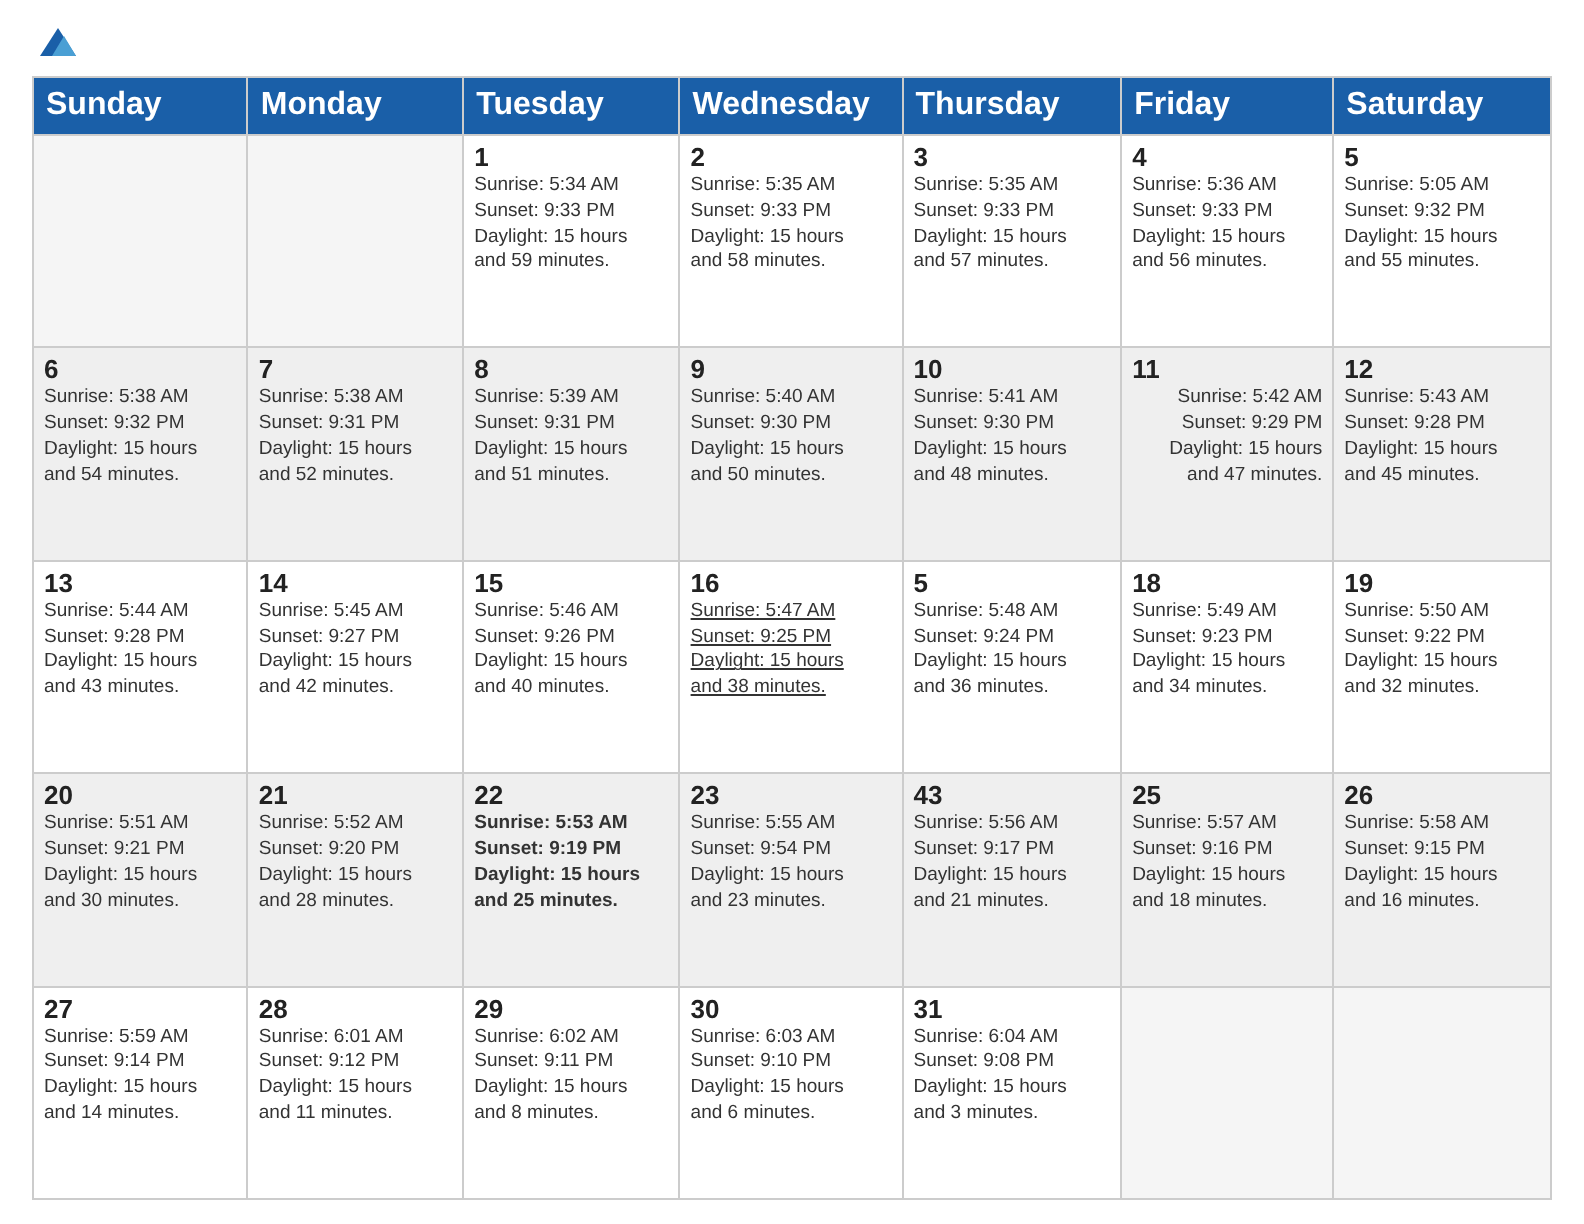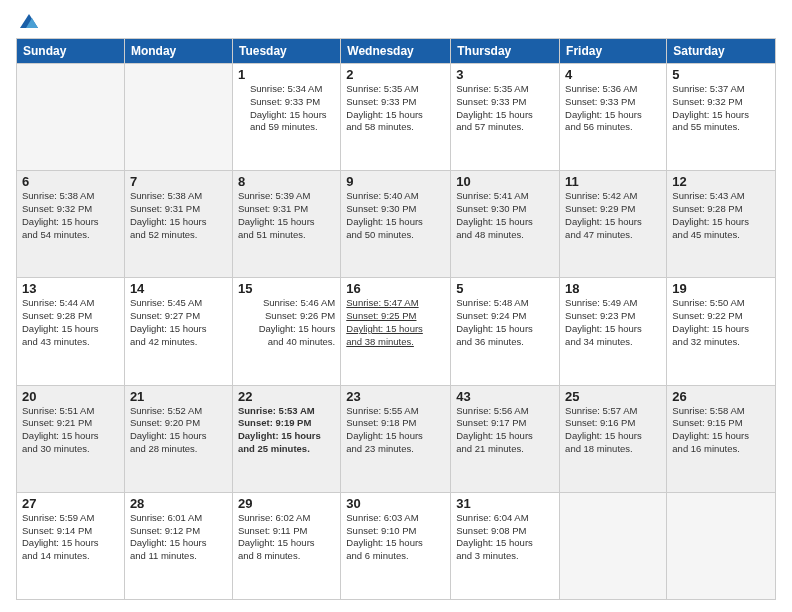"Sunday" .calendar-table th { font-size: 12px -> 16px }
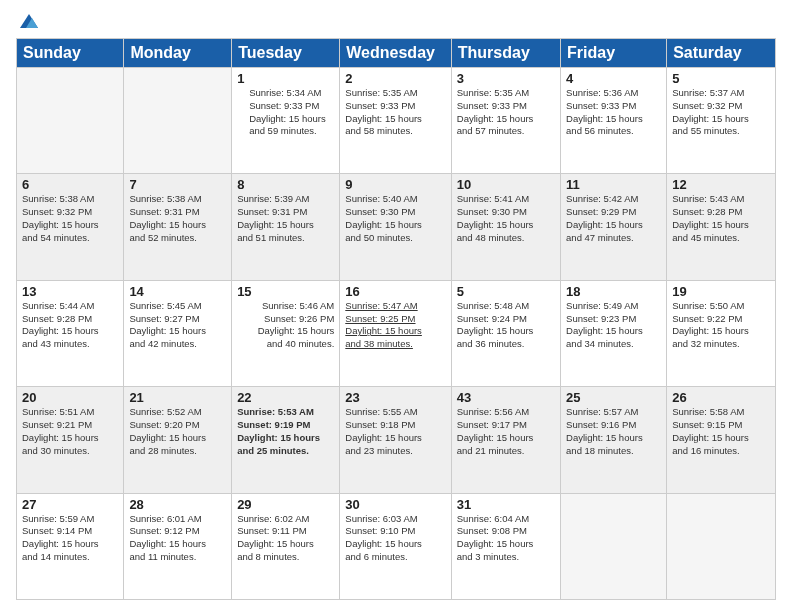"Sunrise: 5:34 AM" div.day-info { margin-left: 12px -> none }
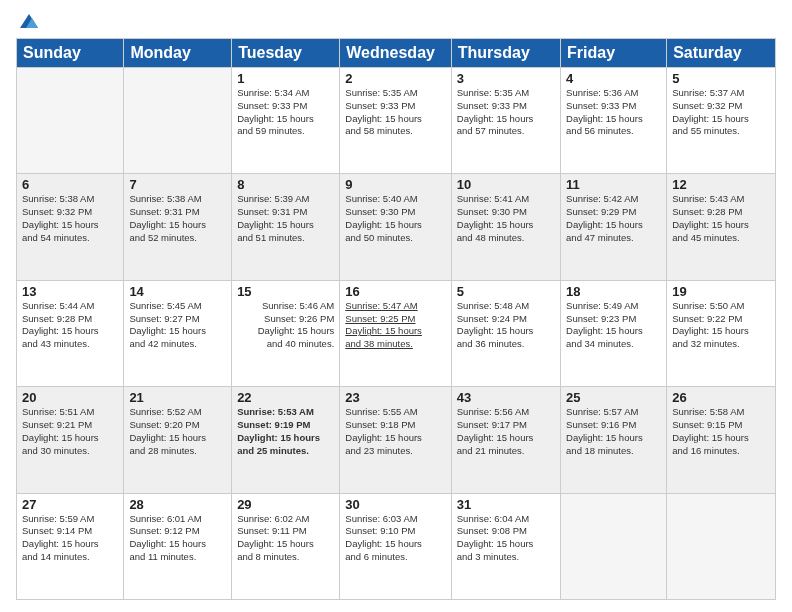"Sunrise: 5:37 AM" div.day-info { text: 5:37 -> 5:05 }
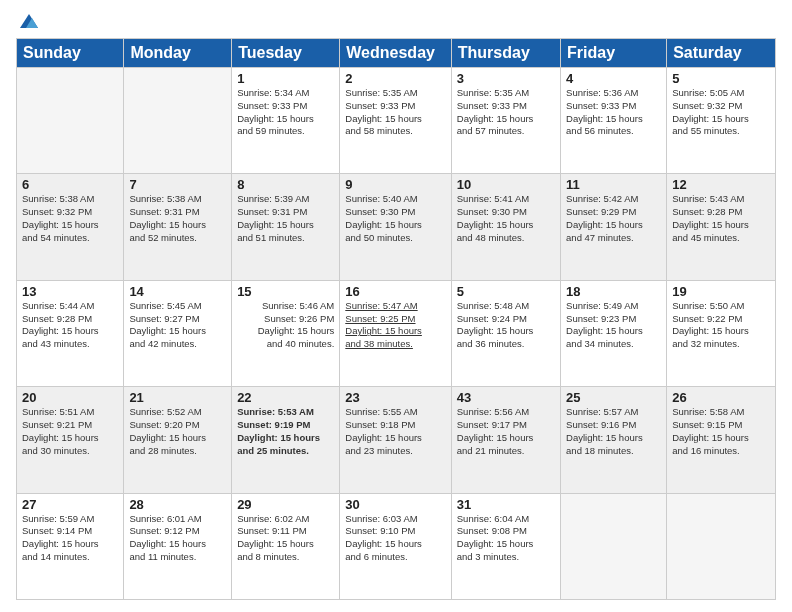"Sunrise: 5:42 AM" div.day-info { text-align: none -> right }
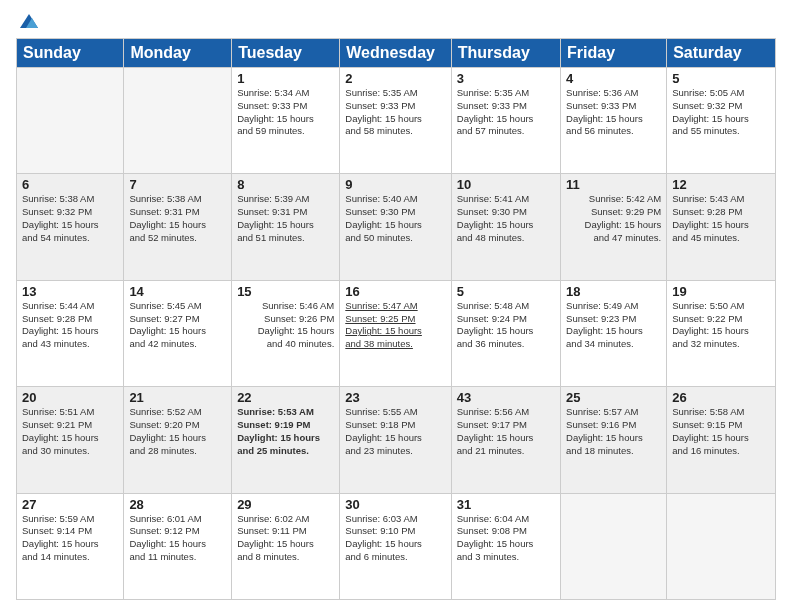"Sunrise: 5:46 AM" div.day-info { text-align: right -> none }
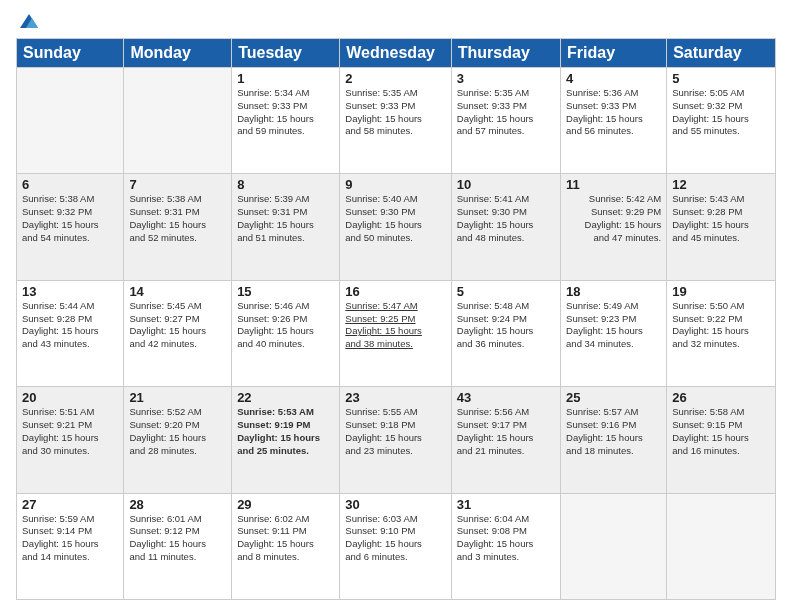"Sunrise: 5:55 AM" div.day-info { text: 9:18 -> 9:54 }
